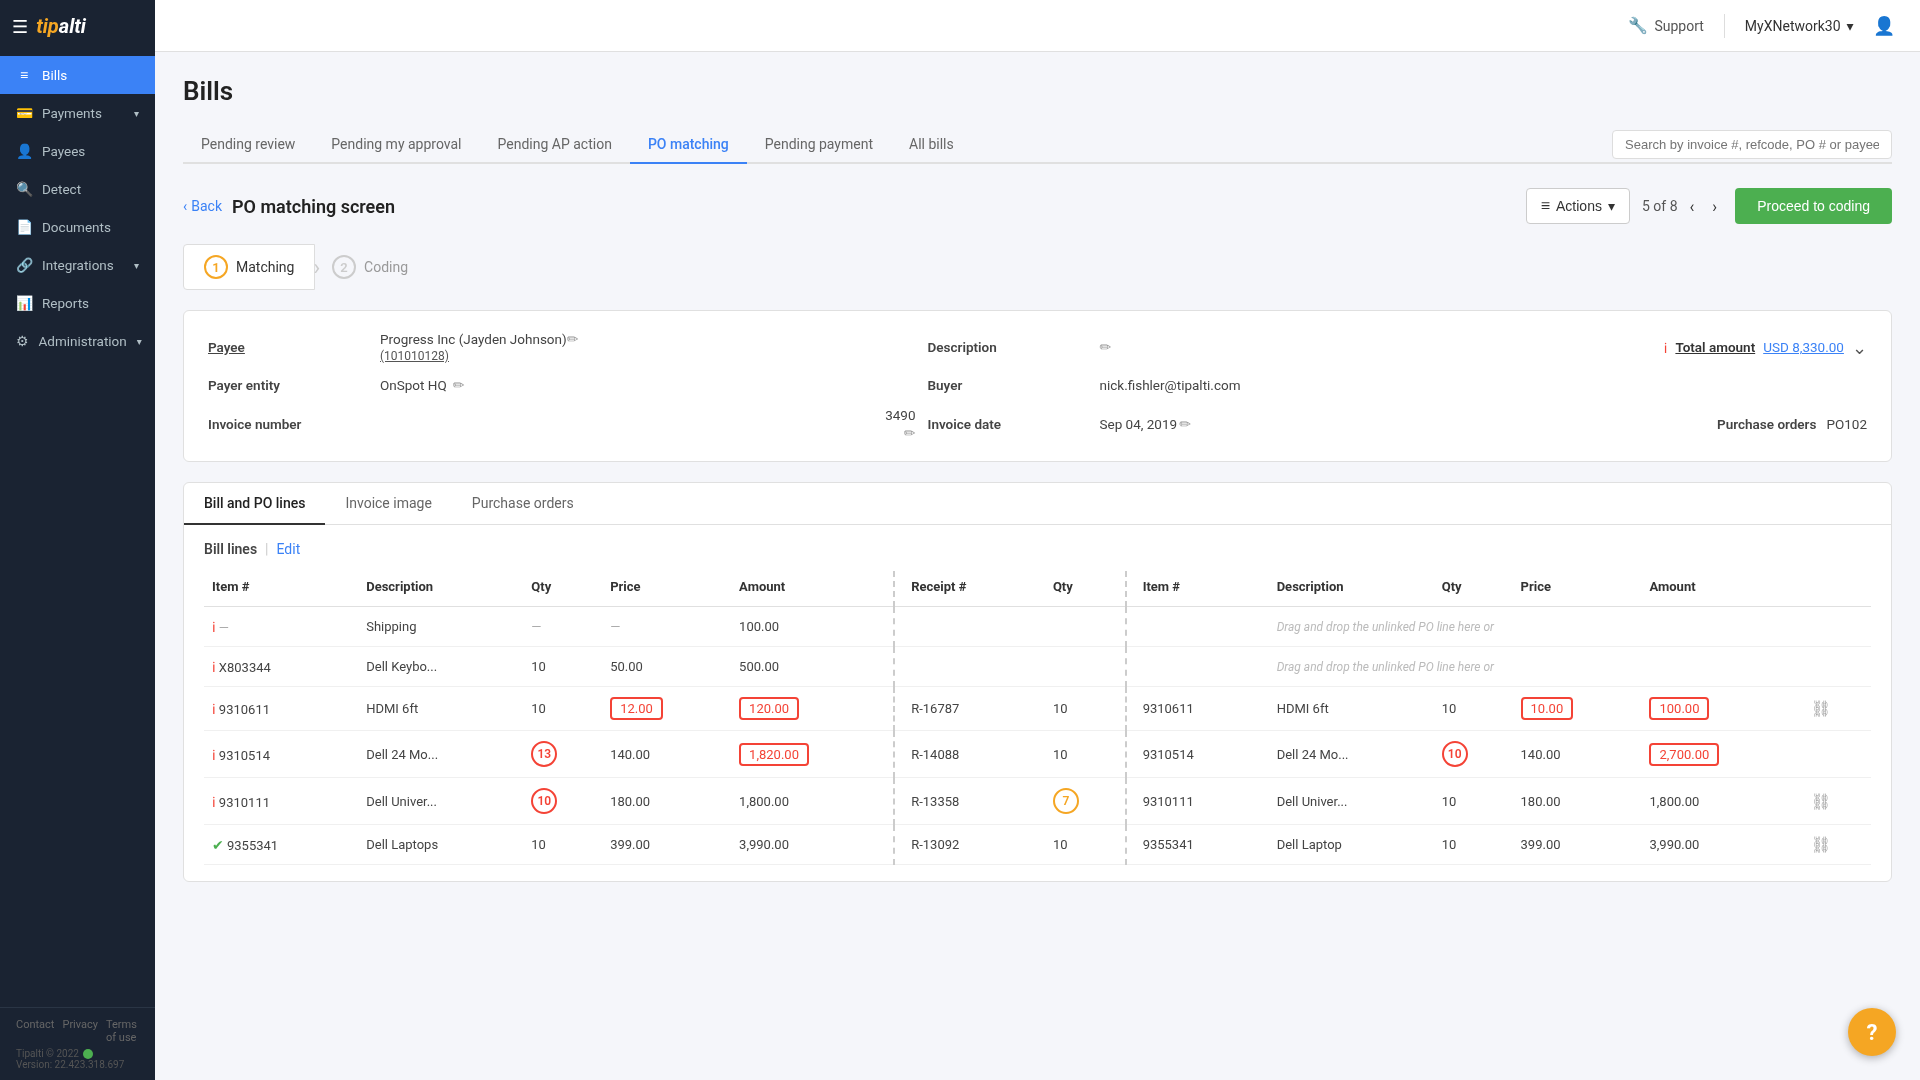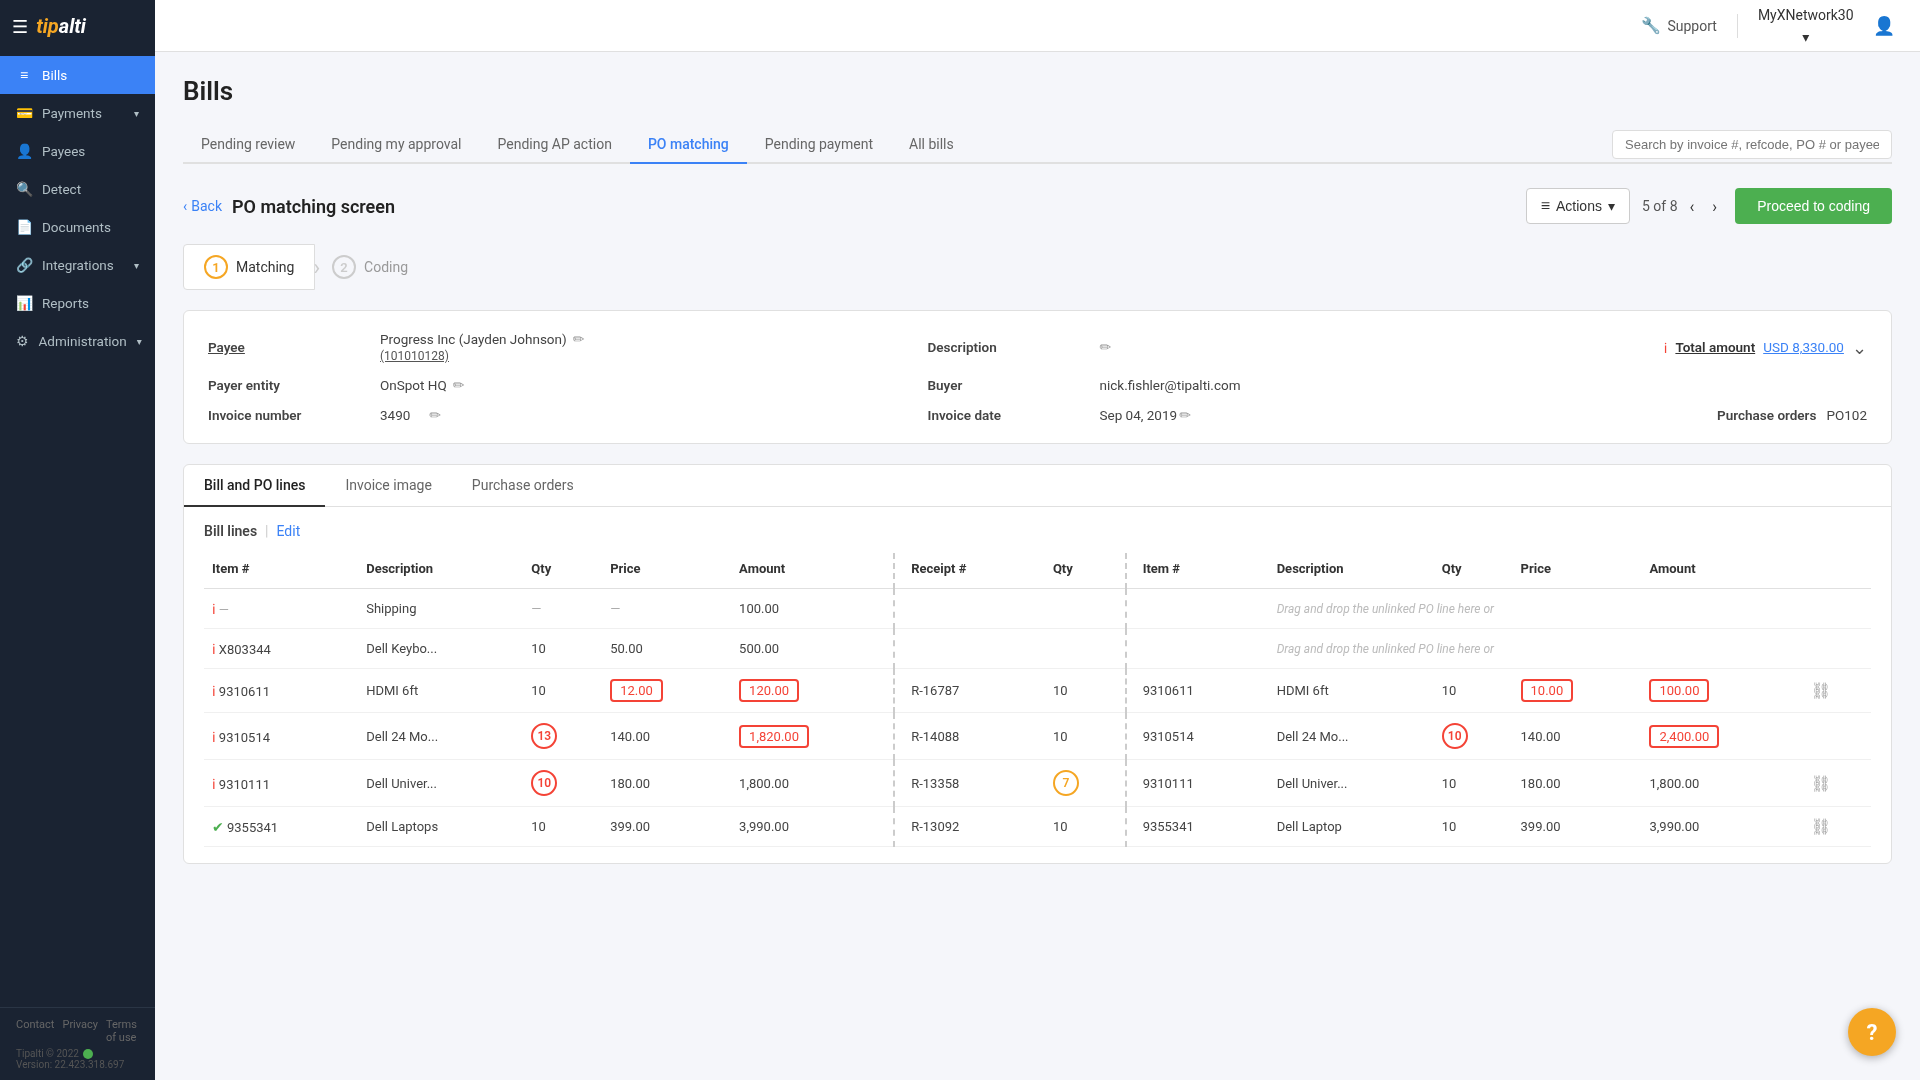"MyXNetwork30" .topbar-account { flex-direction: column -> none }
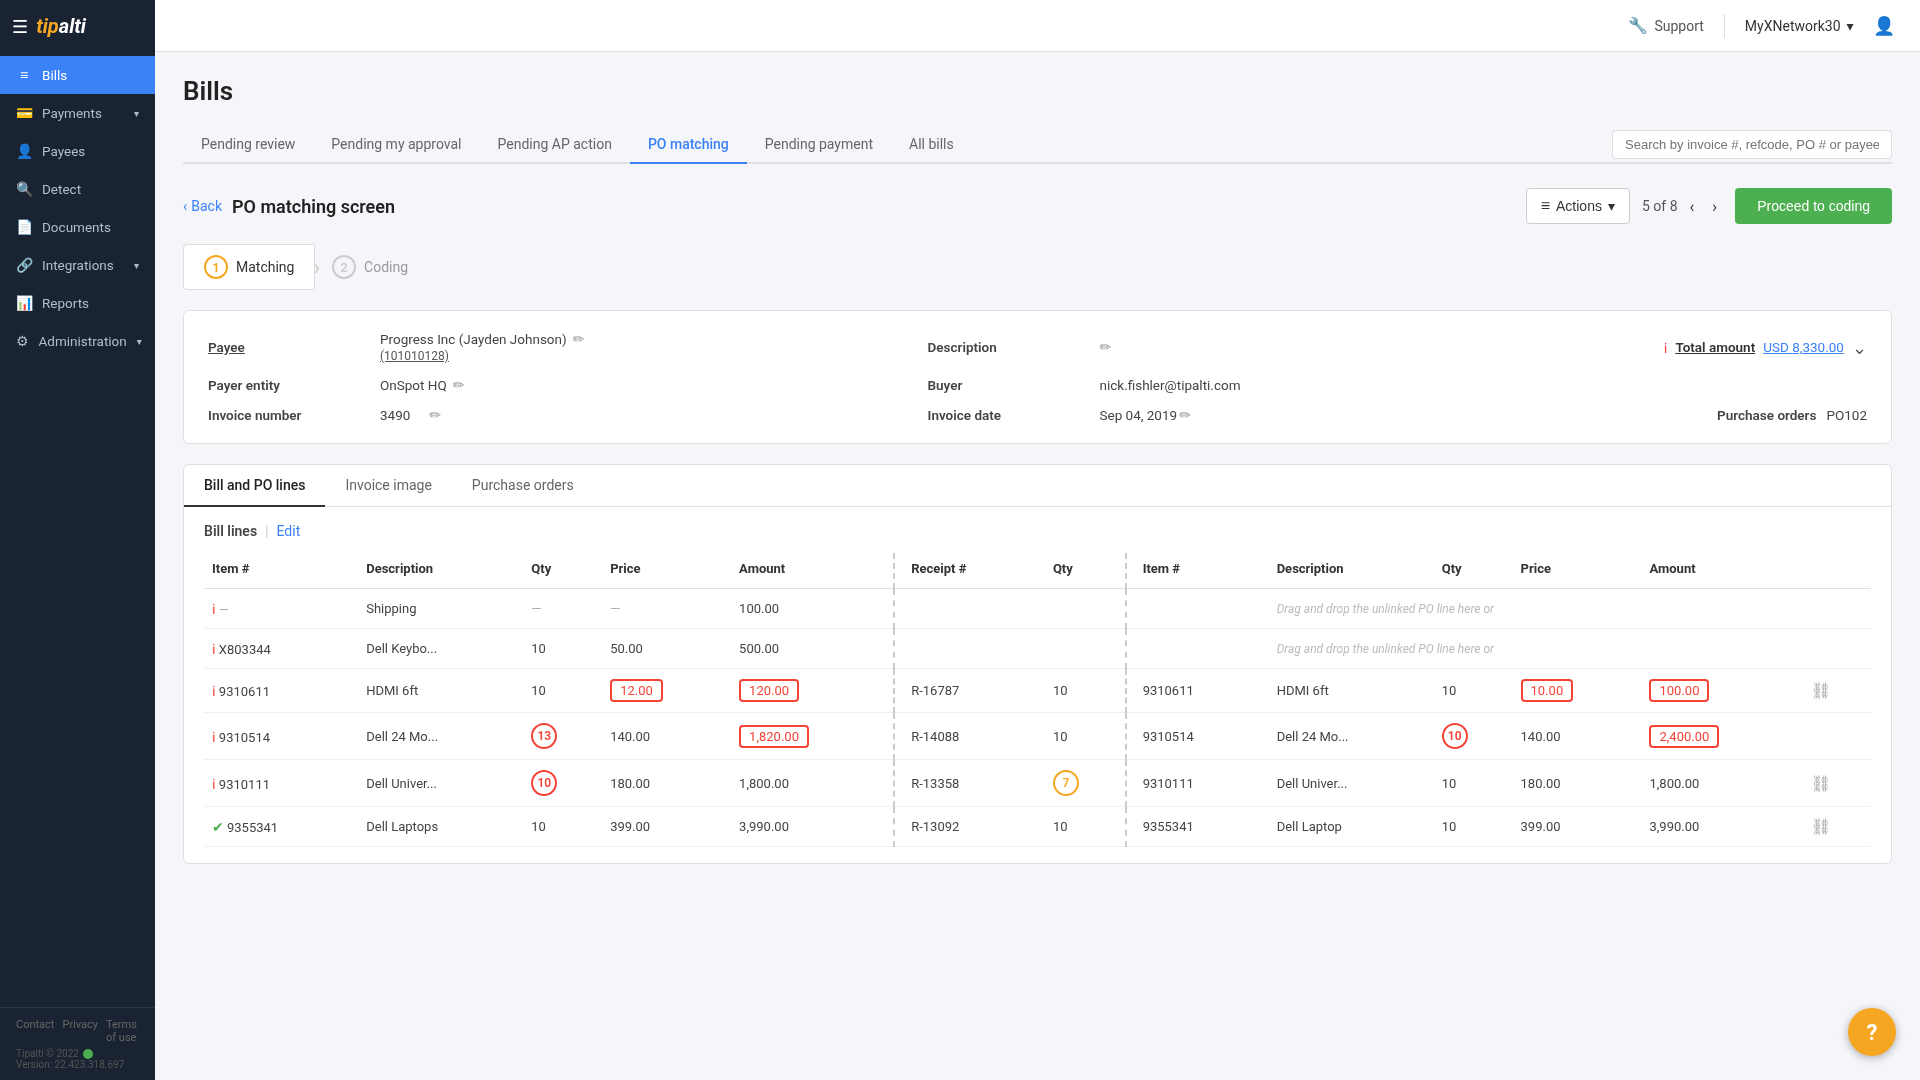"Progress Inc (Jayden Johnson)" div { gap: 6px -> none }
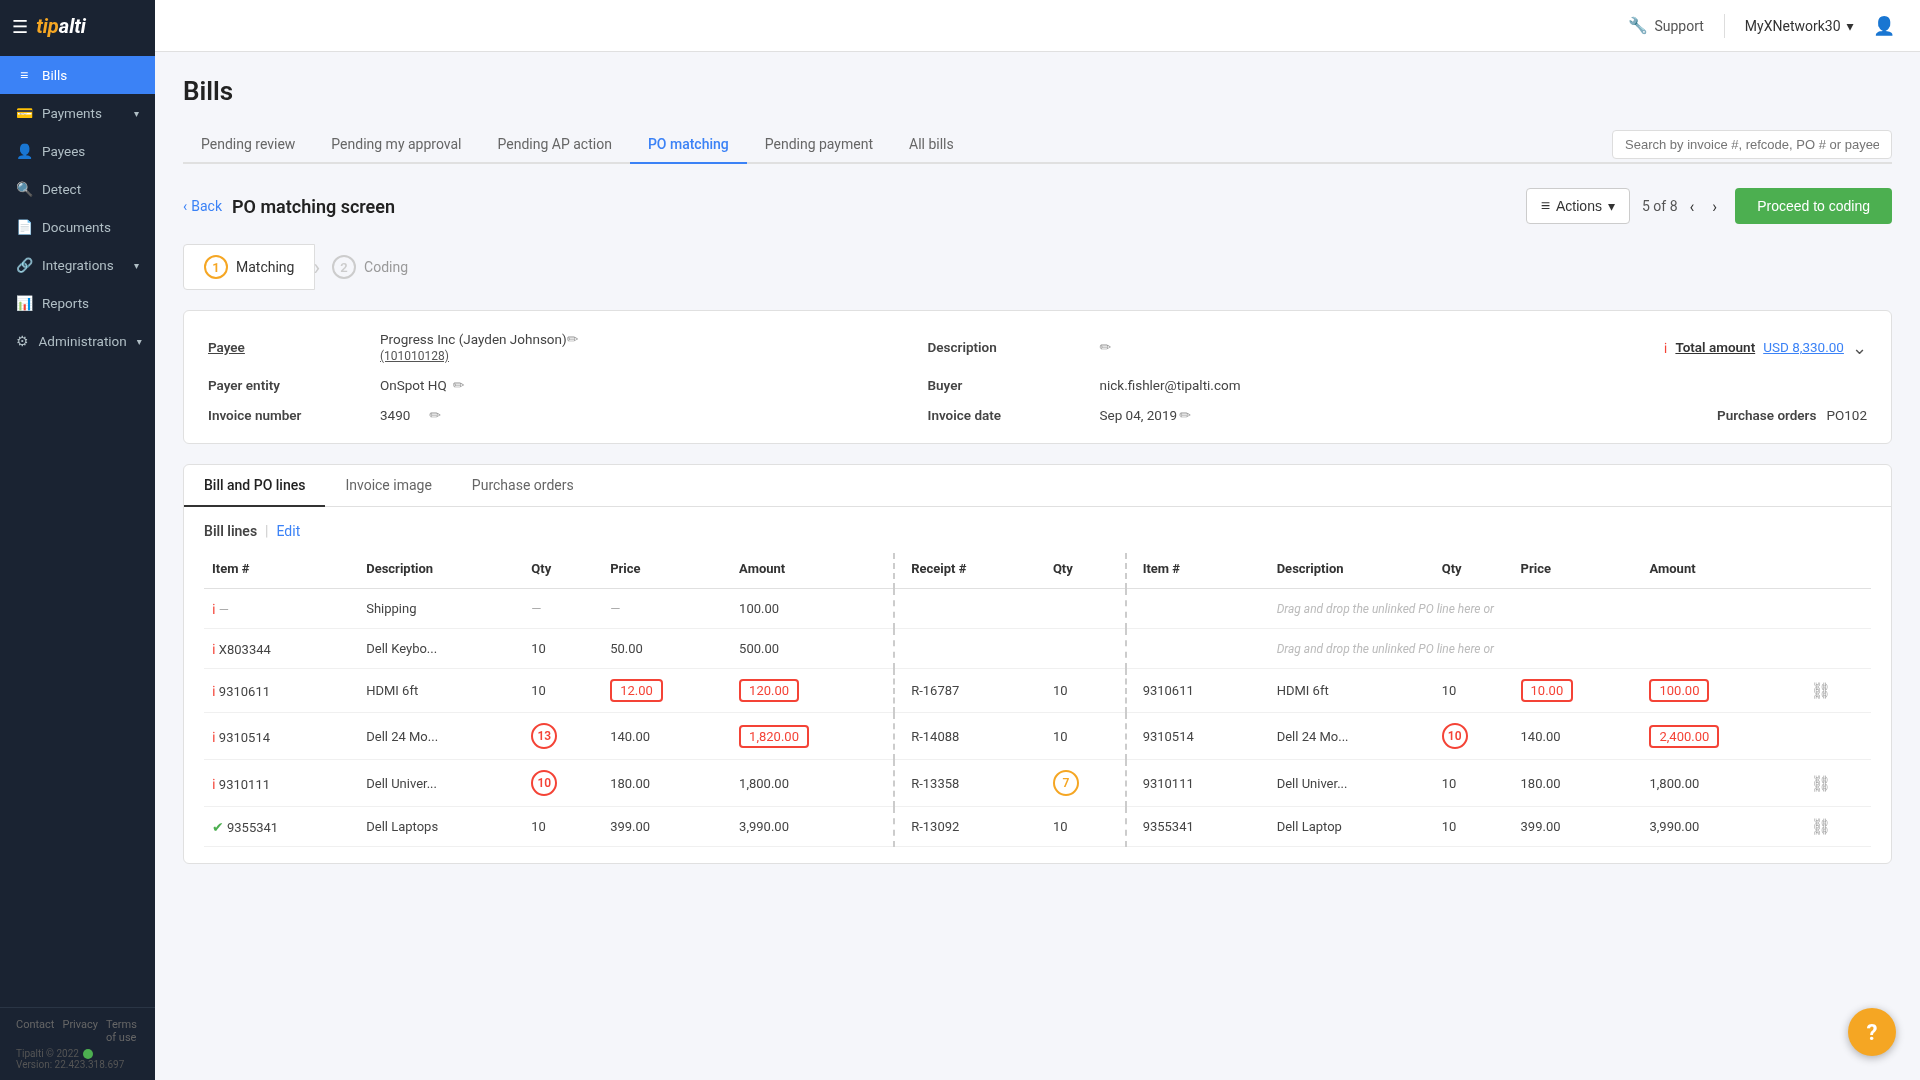"3490" div { flex-direction: none -> column; gap: 19px -> 2px }
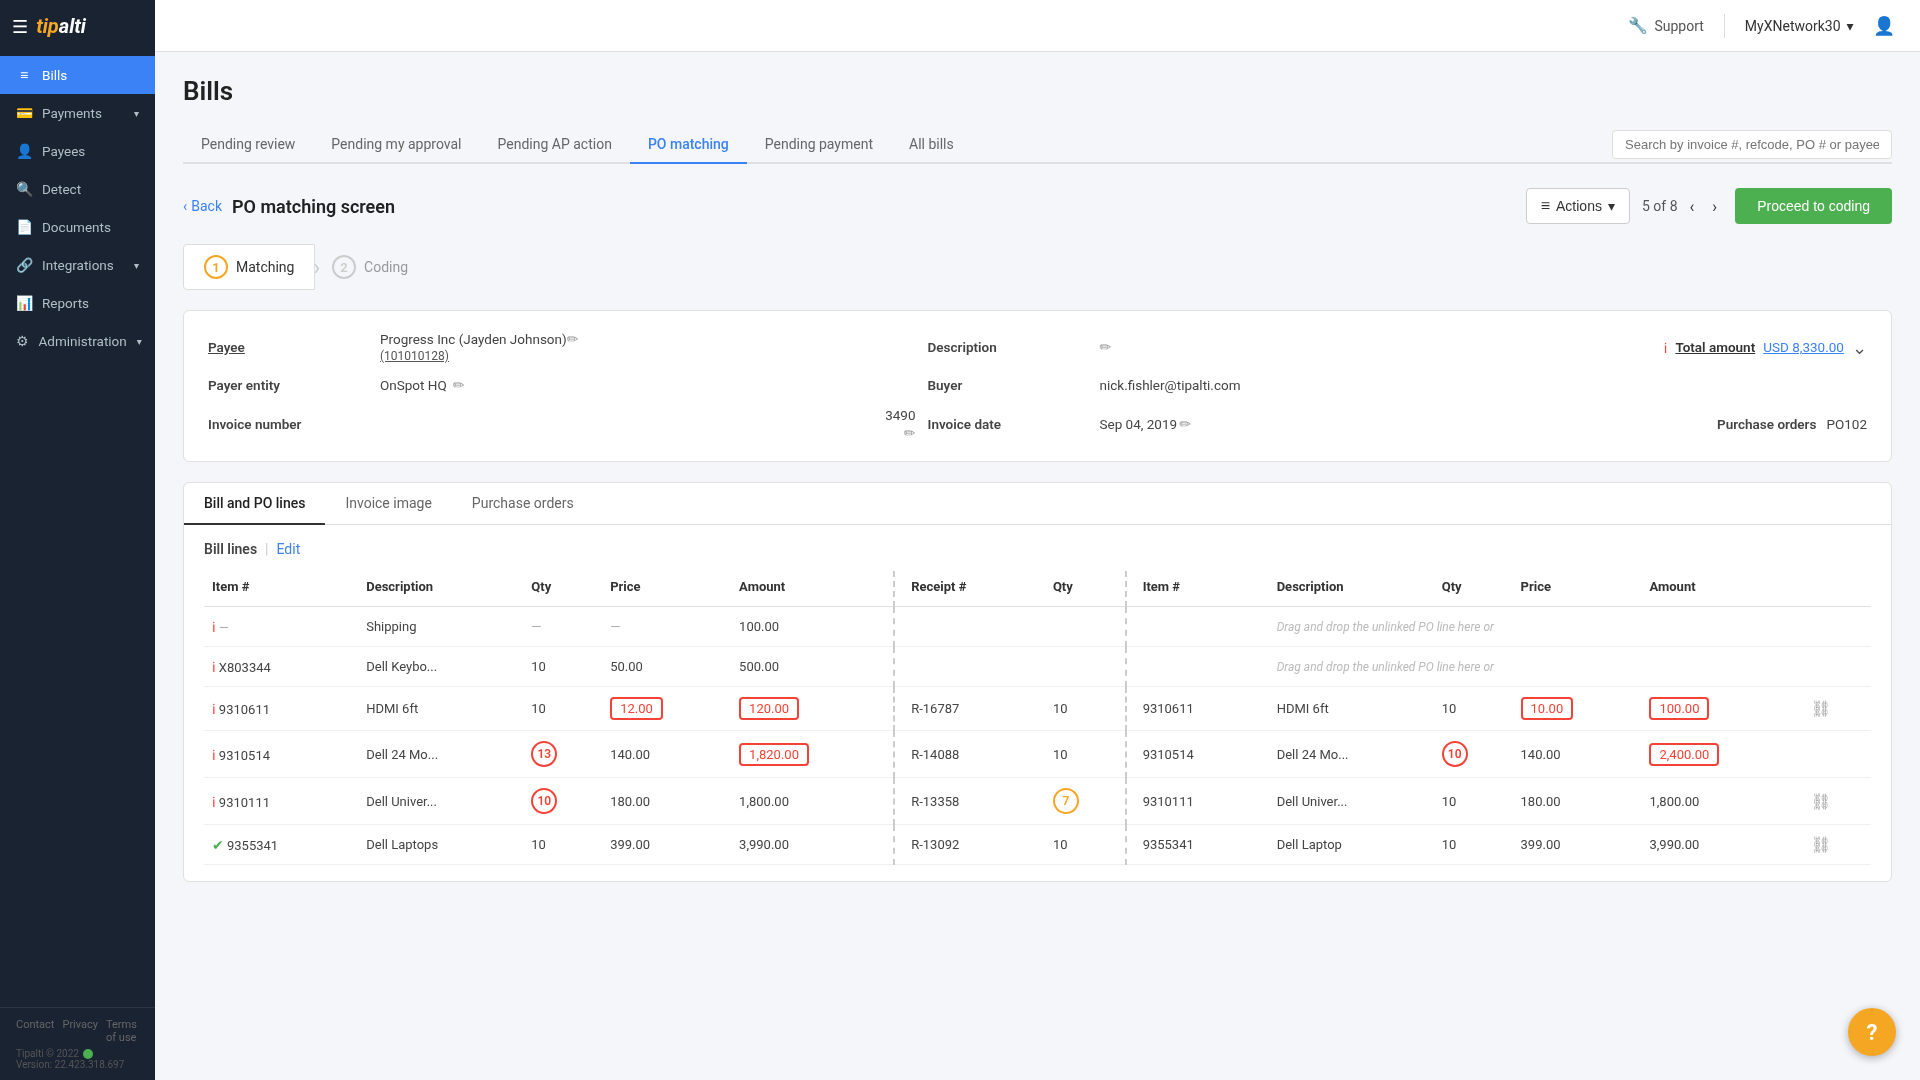"2,400.00" span.cell-highlight { text: 2,400.00 -> 2,700.00 }
